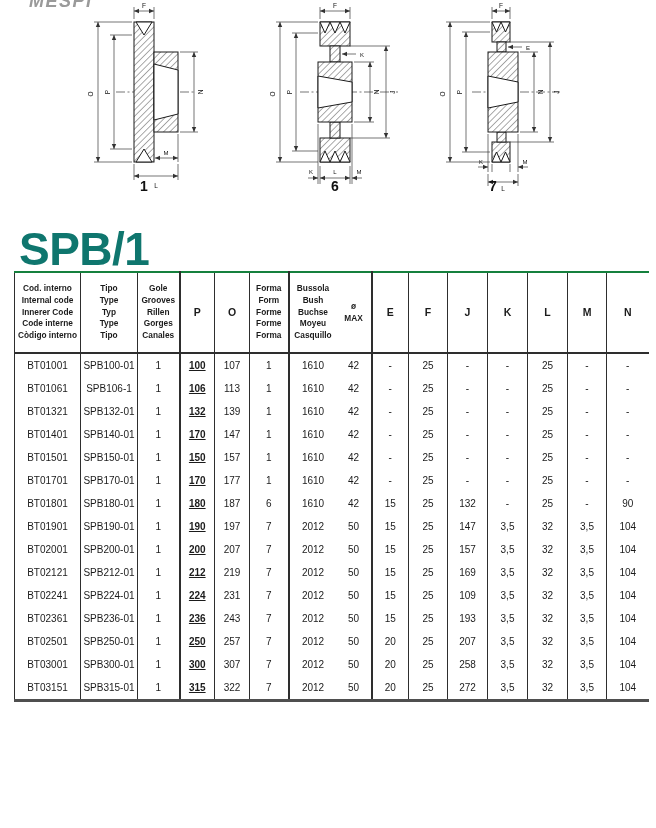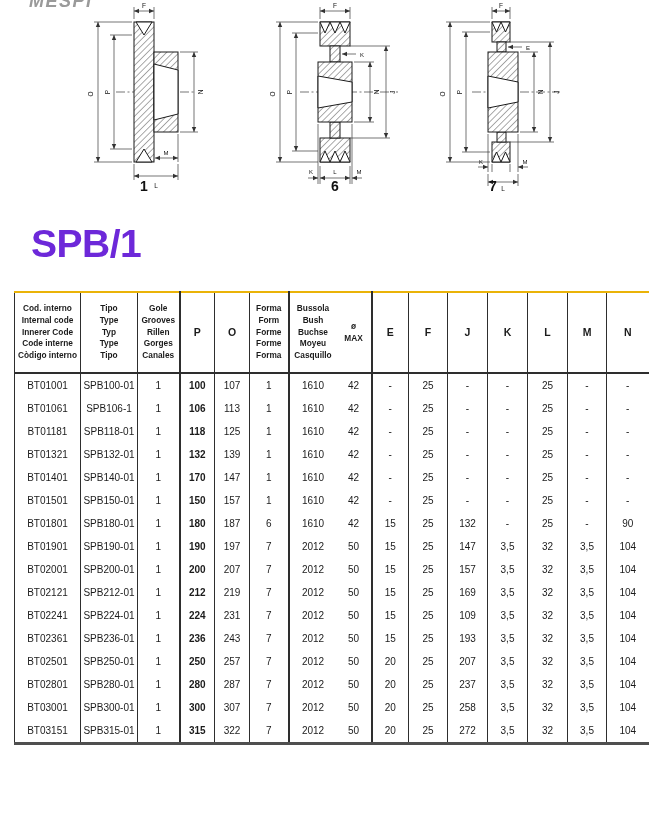"SPB/1" .title { color: #6d28d9 -> #0f766e; font-size: 39px -> 46px; left: 31px -> 19px }
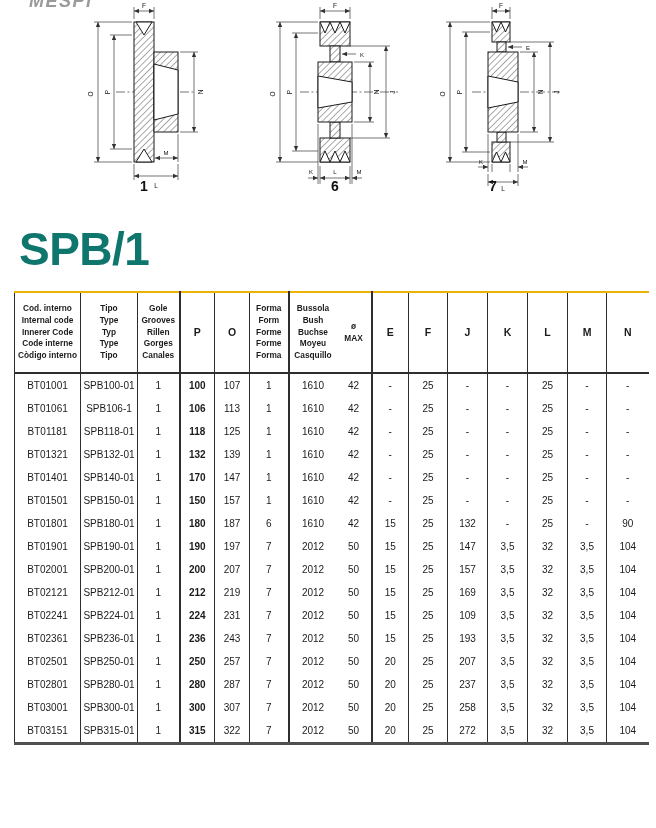"Cod. interno" .tbl { border-top: 2px solid #eab308 -> 2px solid #15803d; margin-top: 20px -> none }
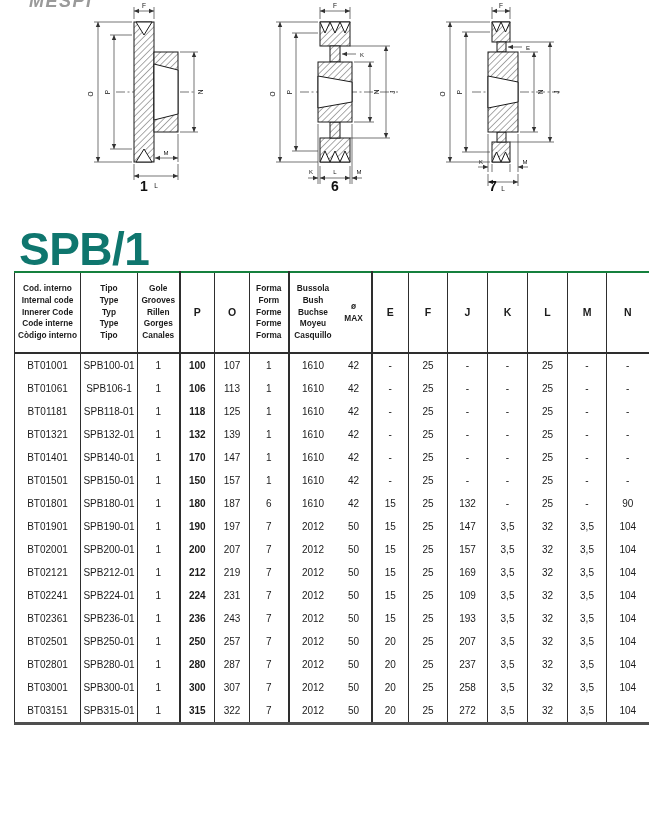"100" td.pcol { text-decoration: none -> underline }
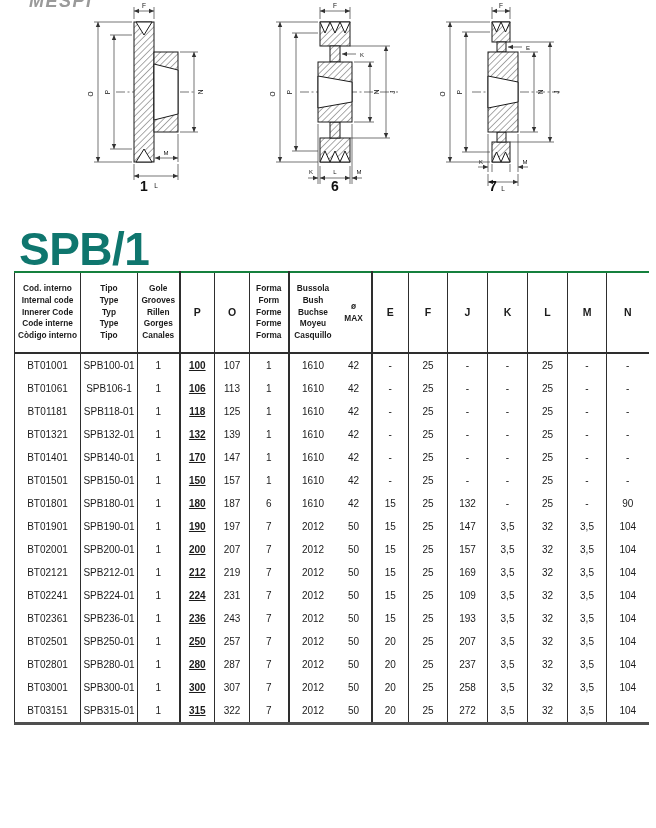"BT01181" tr { html: <tr> <td>BT01181</td> <td>SPB118-01</td> <td>1</td> <td>118</td> <td>125</td> <td>1</td> <td>1610</td> <td>42</td> <td>-</td> <td>25</td> <td>-</td> <td>-</td> <td>25</td> <td>-</td> <td>-</td> </tr> -> none }
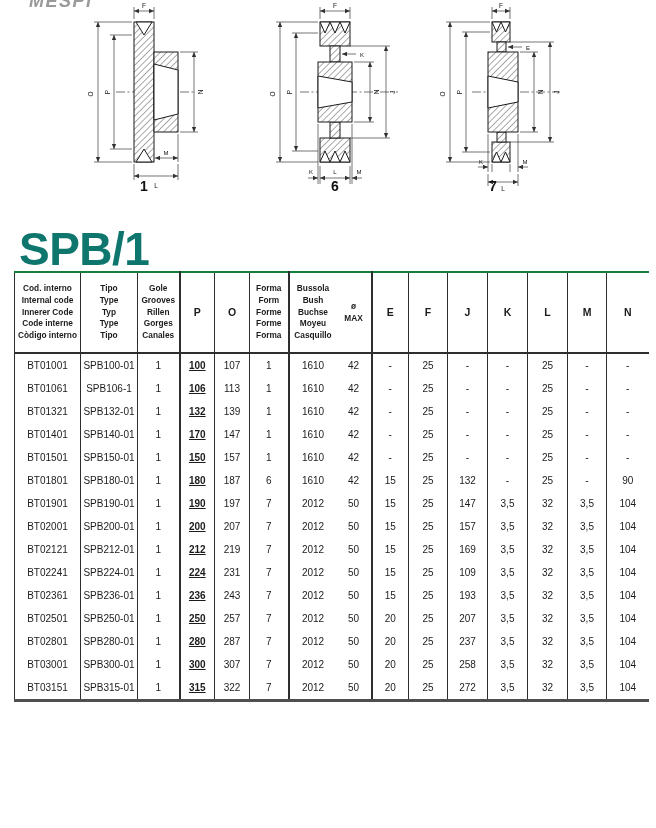"BT01701" tr { html: none -> <tr> <td>BT01701</td> <td>SPB170-01</td> <td>1</td> <td>170</td> <td>177</td> <td>1</td> <td>1610</td> <td>42</td> <td>-</td> <td>25</td> <td>-</td> <td>-</td> <td>25</td> <td>-</td> <td>-</td> </tr> }
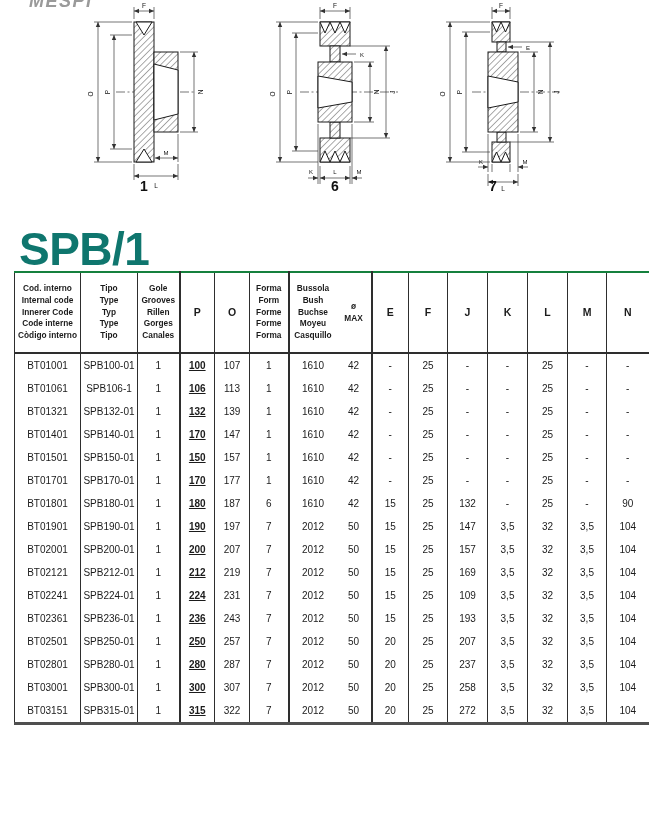"BT02801" tr { html: <tr> <td>BT02801</td> <td>SPB280-01</td> <td>1</td> <td>280</td> <td>287</td> <td>7</td> <td>2012</td> <td>50</td> <td>20</td> <td>25</td> <td>237</td> <td>3,5</td> <td>32</td> <td>3,5</td> <td>104</td> </tr> -> none }
